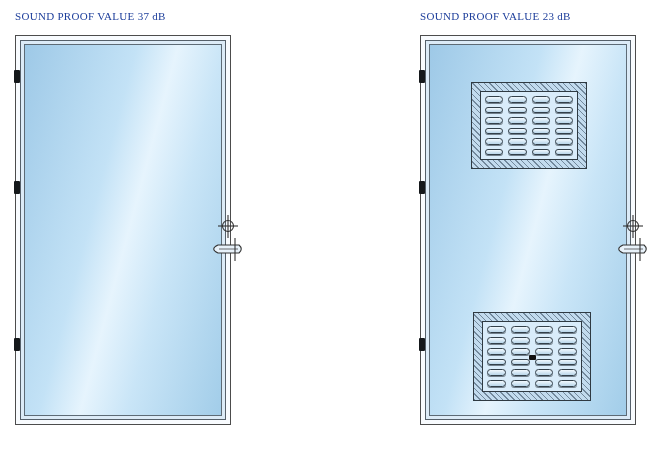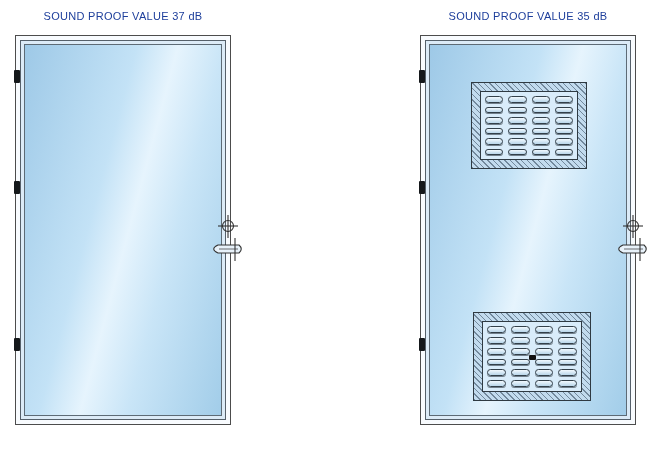"SOUND PROOF VALUE 37 dB" .subtitle { font-family: none -> Liberation Serif, serif; text-align: center -> none }
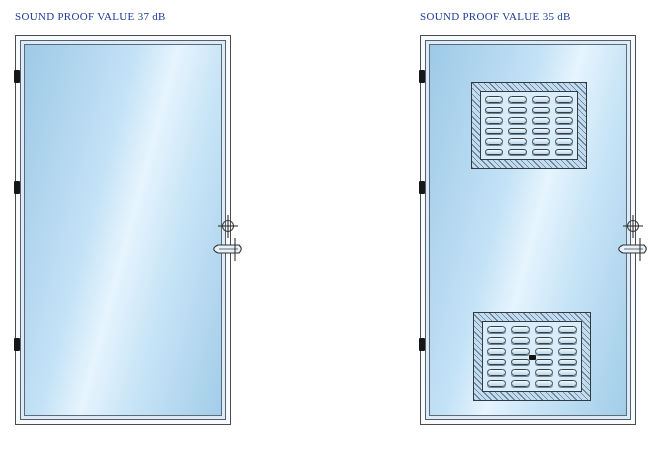"SOUND PROOF VALUE 35 dB" div.subtitle { text: 35 -> 23 }
